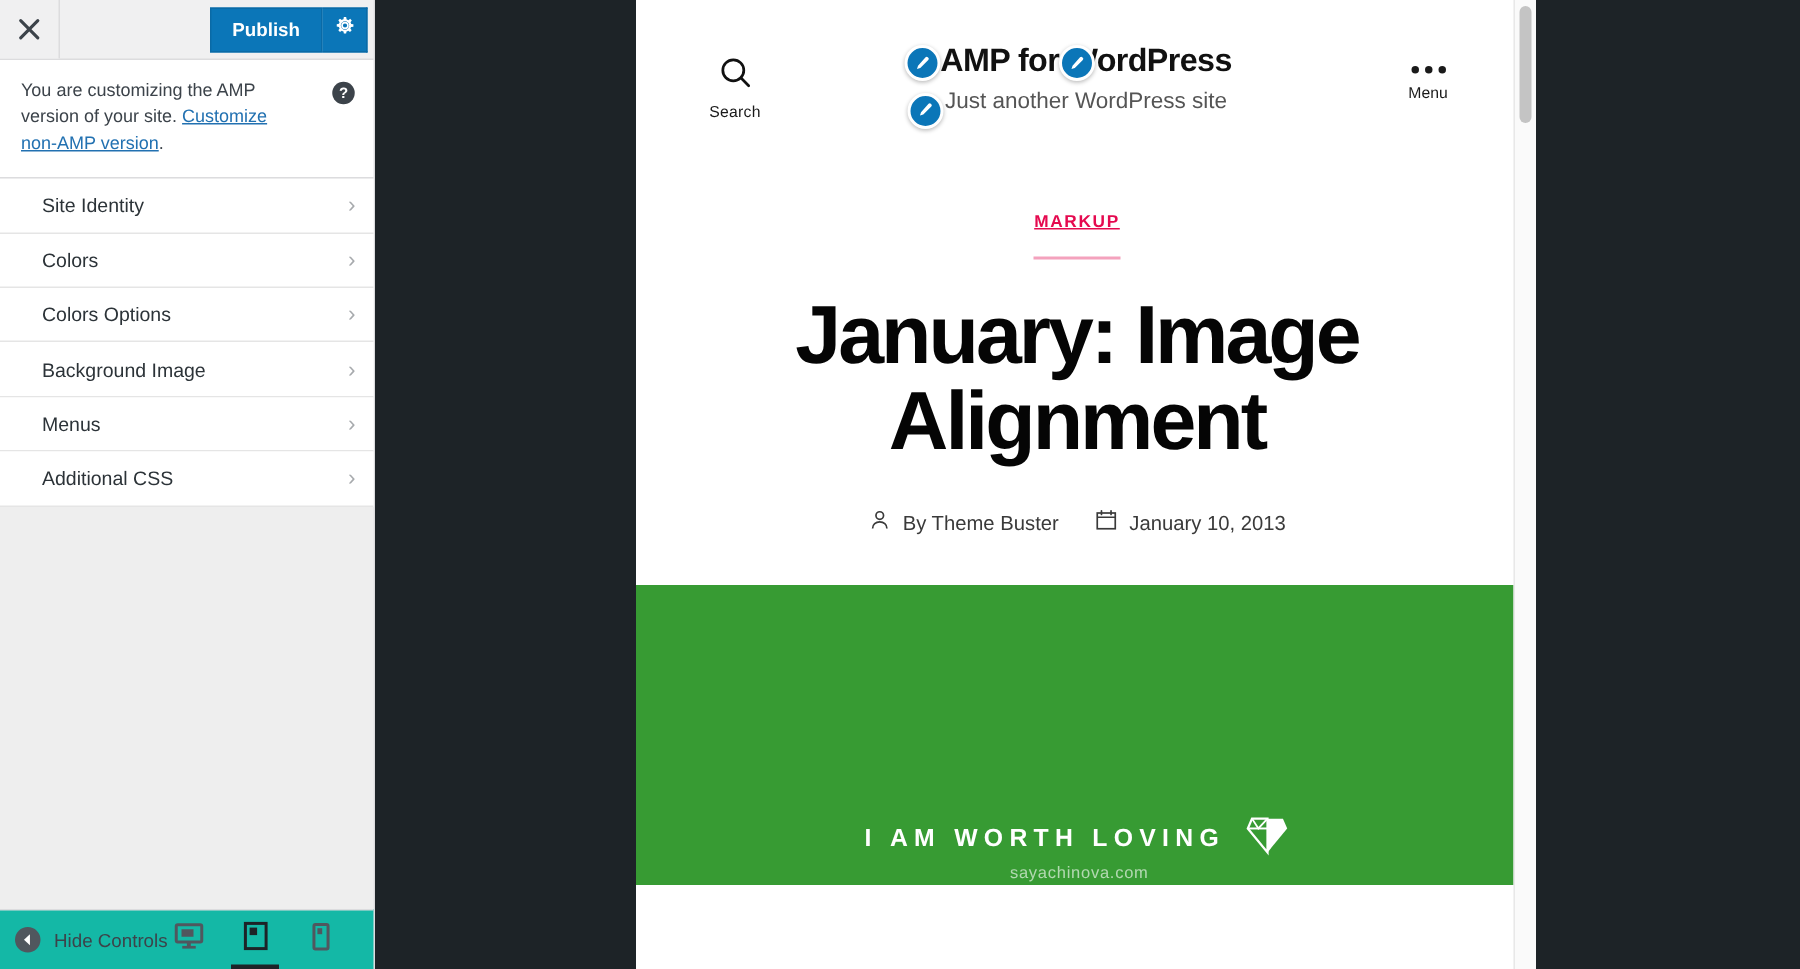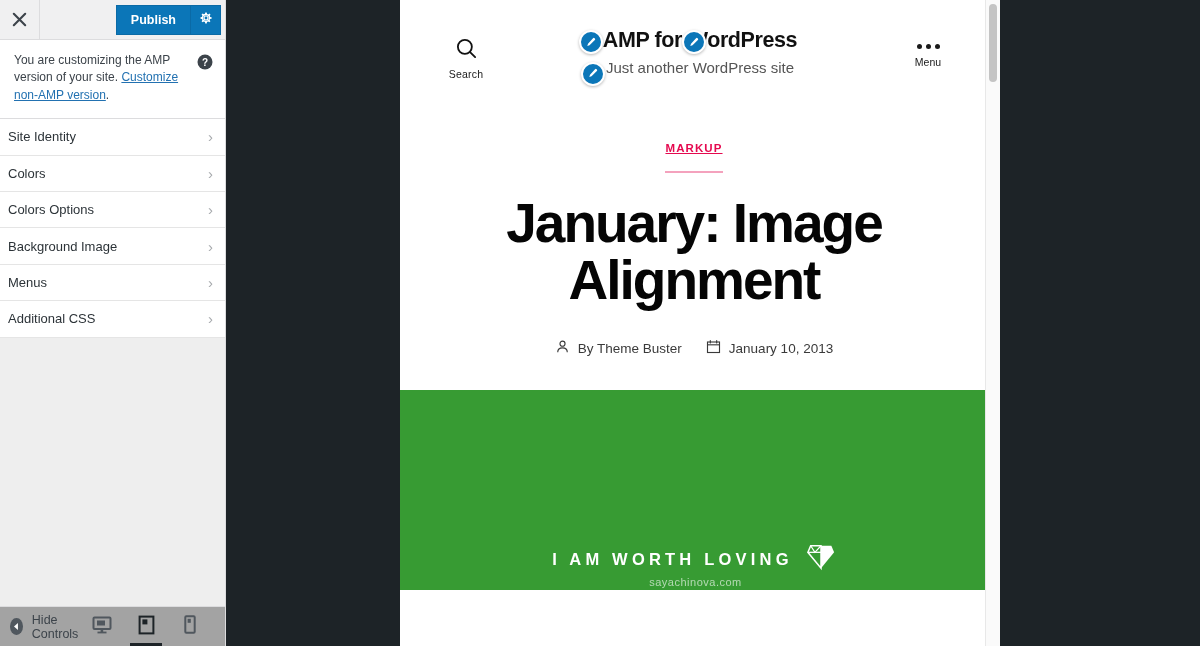"Publish" .customizer { width: 226px -> 250px }
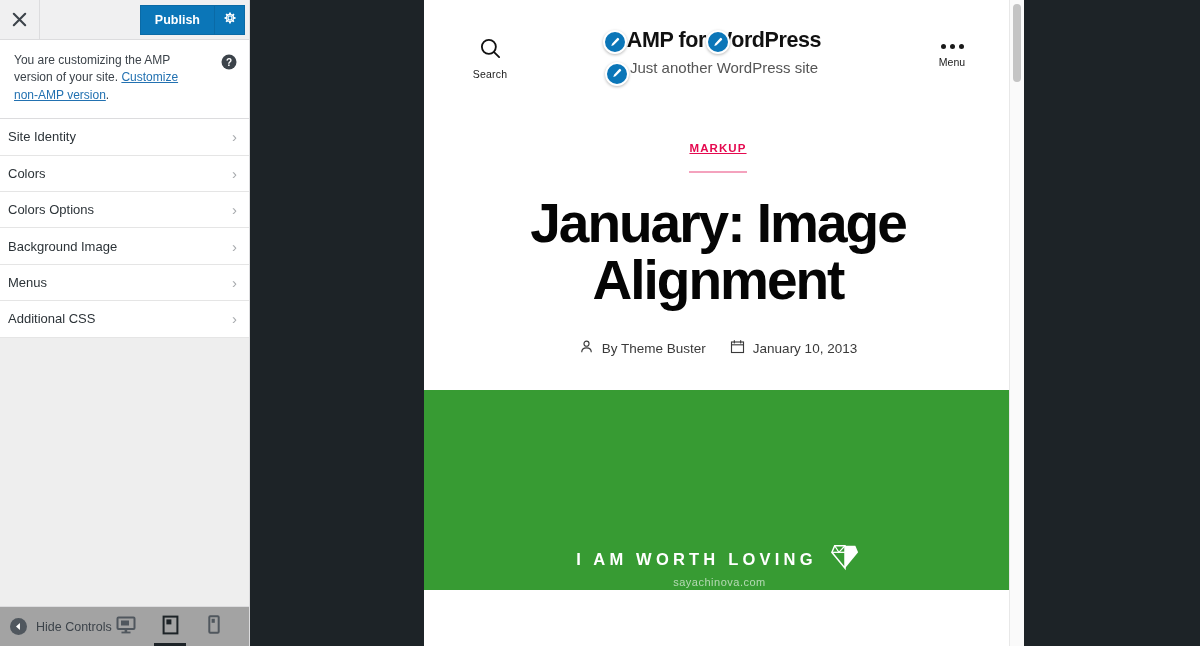"Site Identity" .cz-item { padding: 0 12px 0 8px -> 0 12px 0 28px }
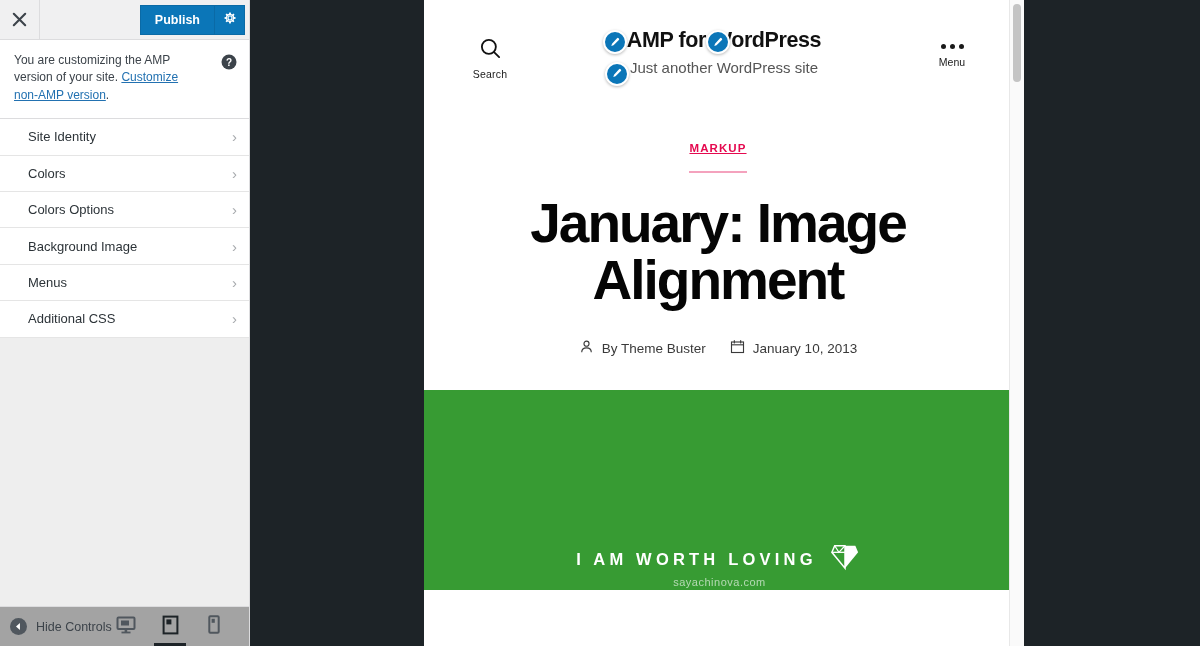"Hide Controls" .cz-footer { background: #a3a3a3 -> #14b8a6 }
